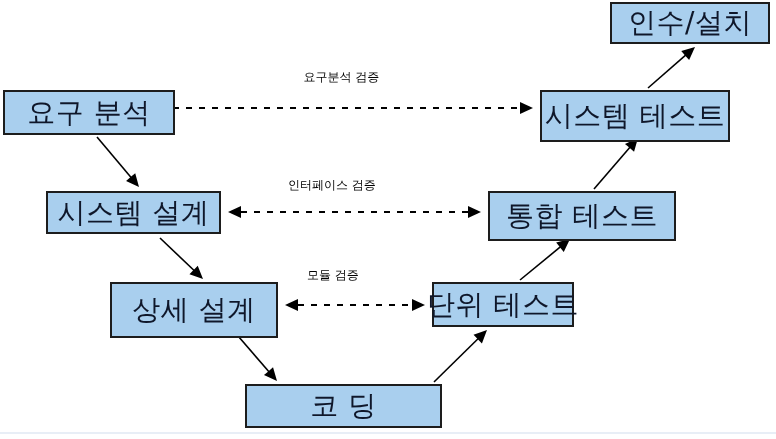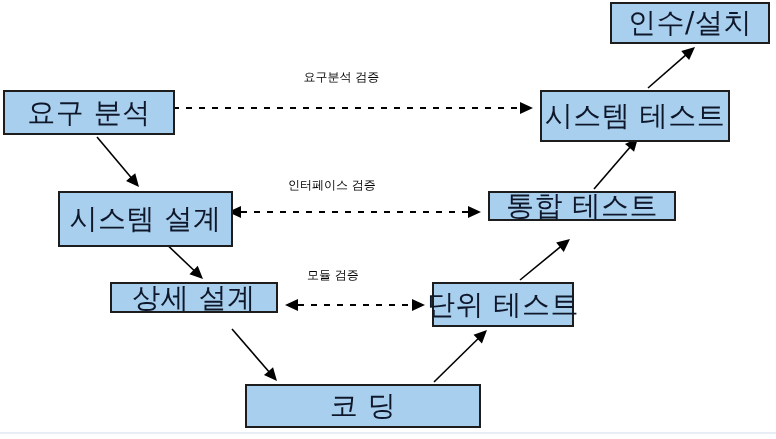"시스템 설계" div.node { height: 56px -> 43px; left: 58px -> 46px }
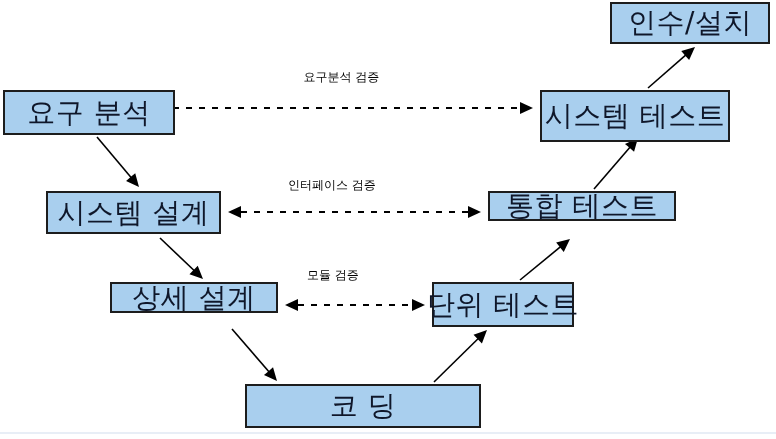"통합 테스트" div.node { height: 30px -> 50px }
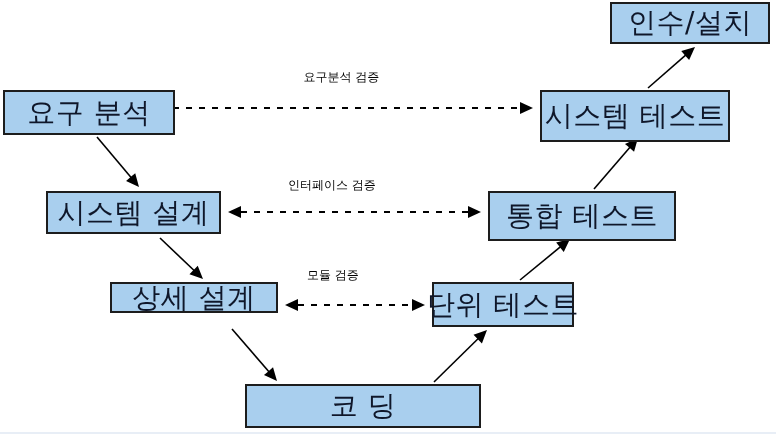"상세 설계" div.node { height: 31px -> 56px }
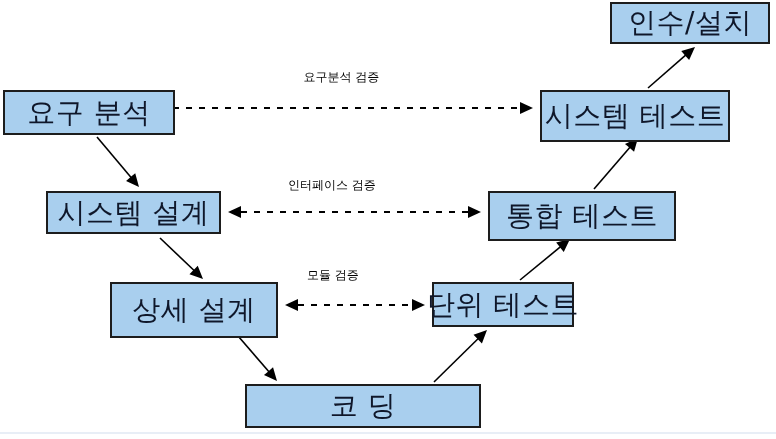"코 딩" div.node { width: 236px -> 197px }
